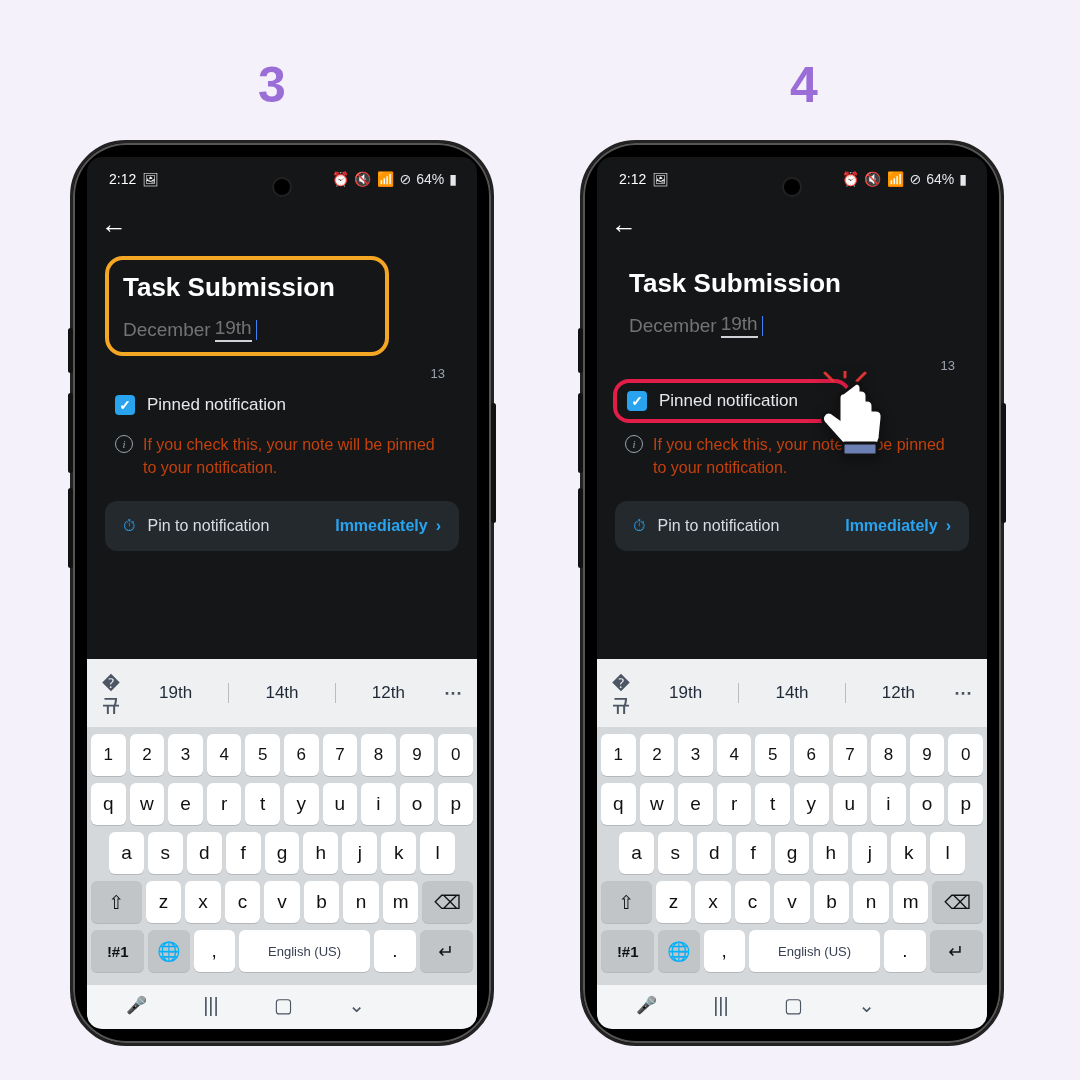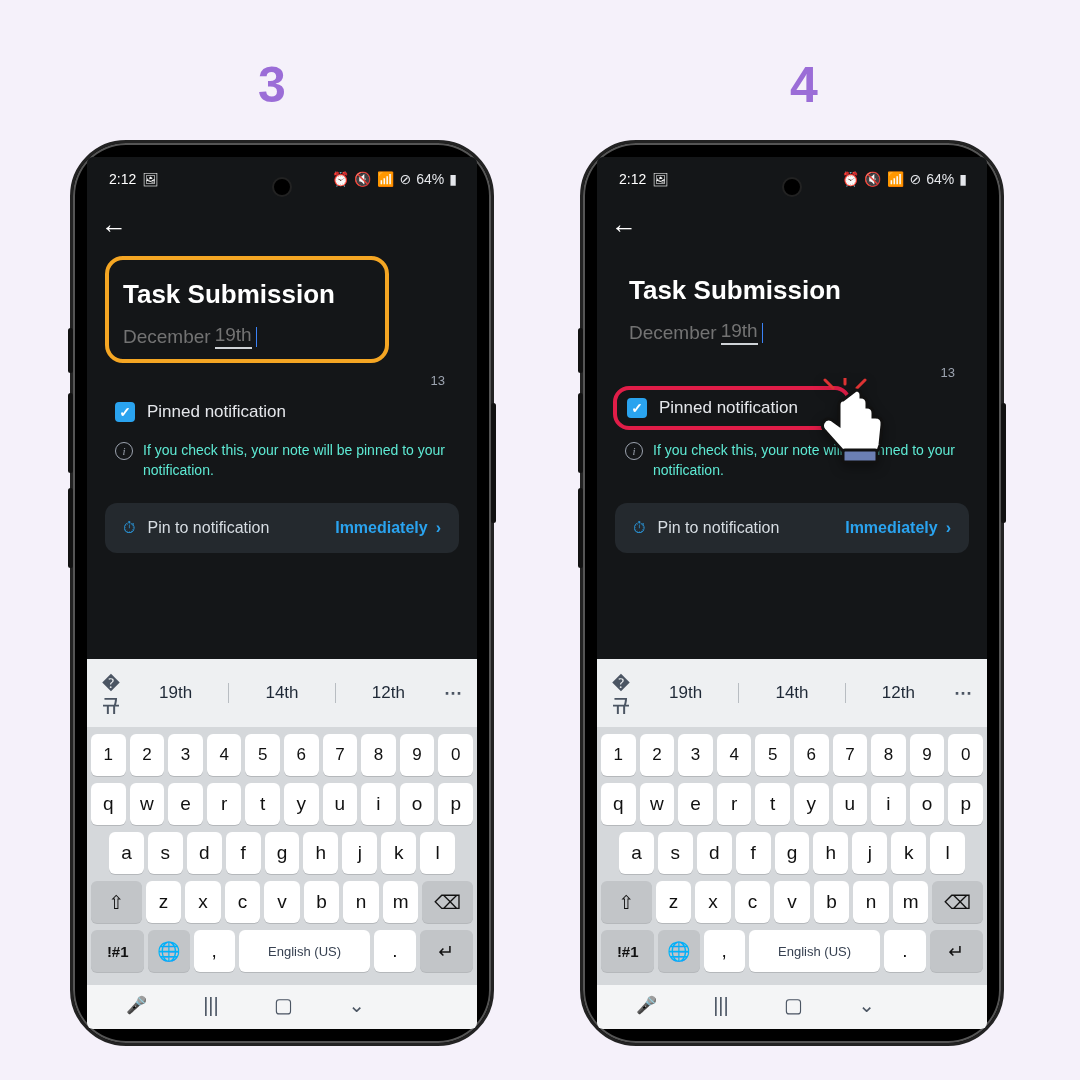"2:12" .screen { border-radius: 6px -> 15px }
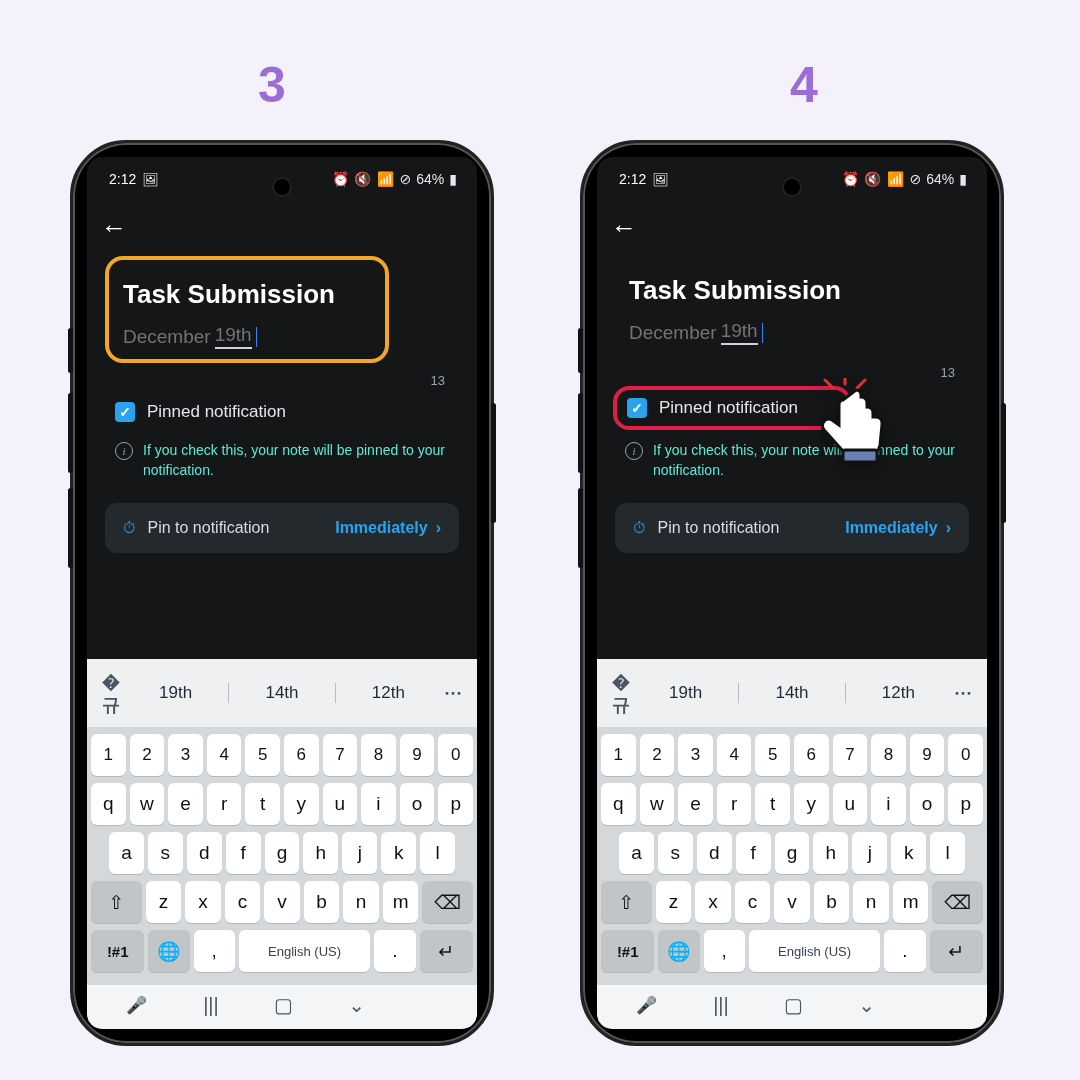"Task Submission" .title { margin: 7px 0 14px 0 -> 0 0 14px 0 }
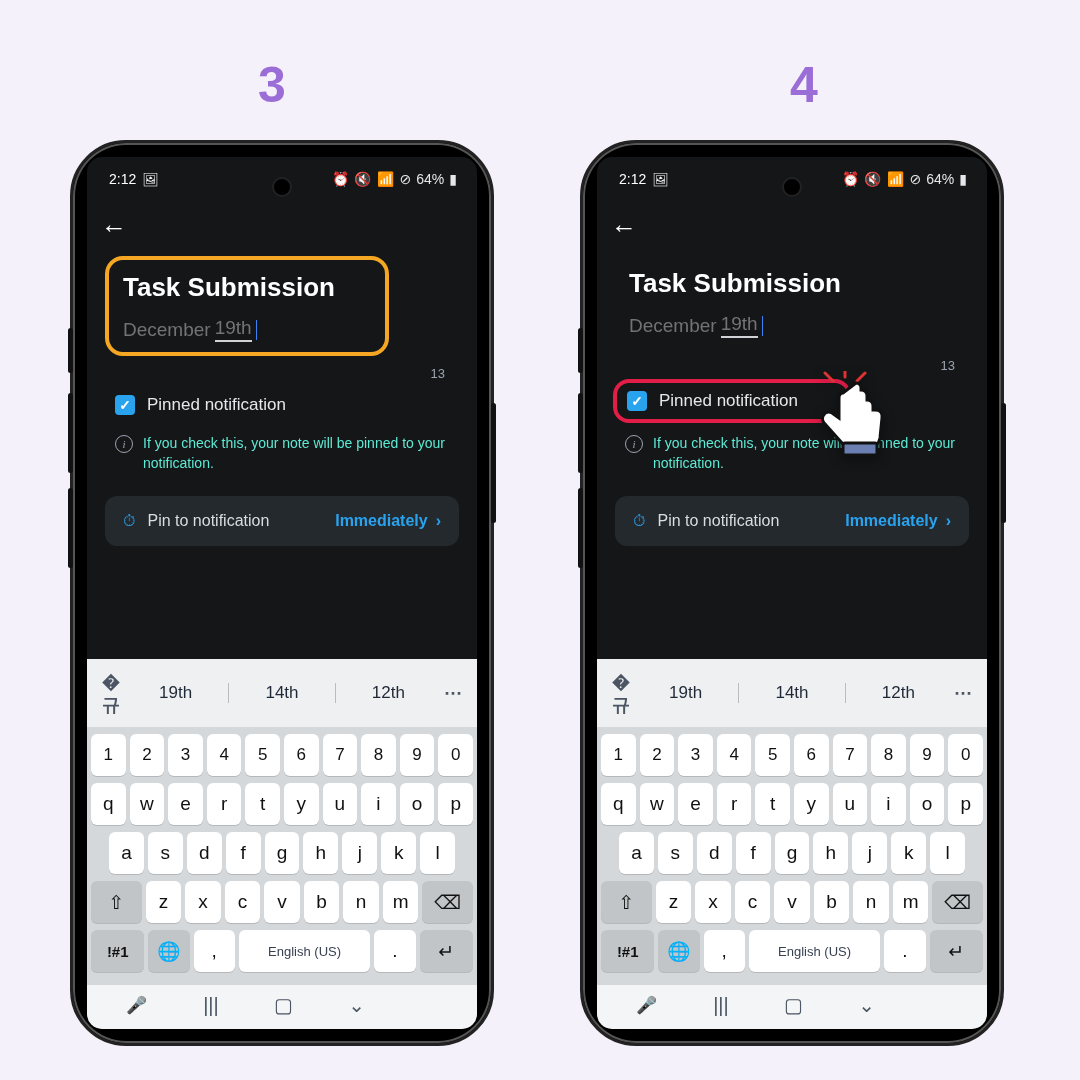"If you check this, your" .help-text { color: #5eead4 -> #c2410c; font-size: 14px -> 16px }
